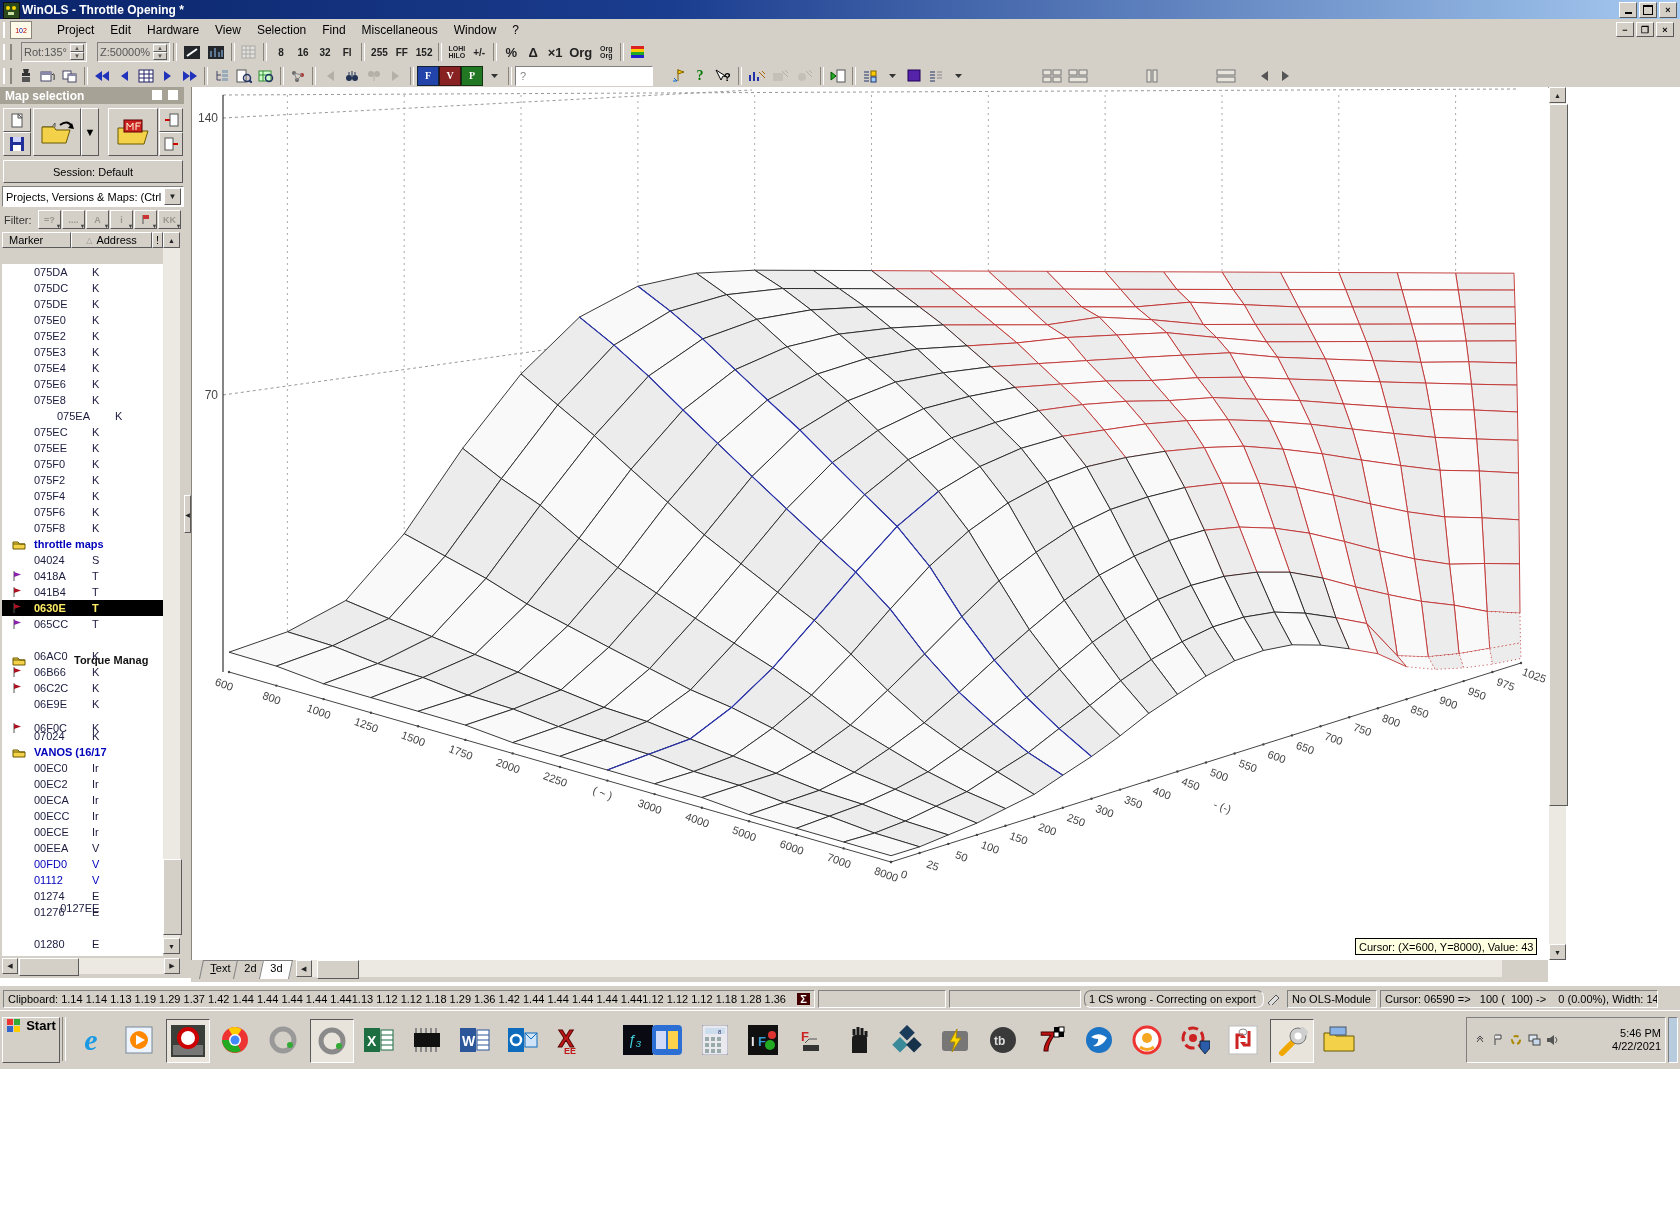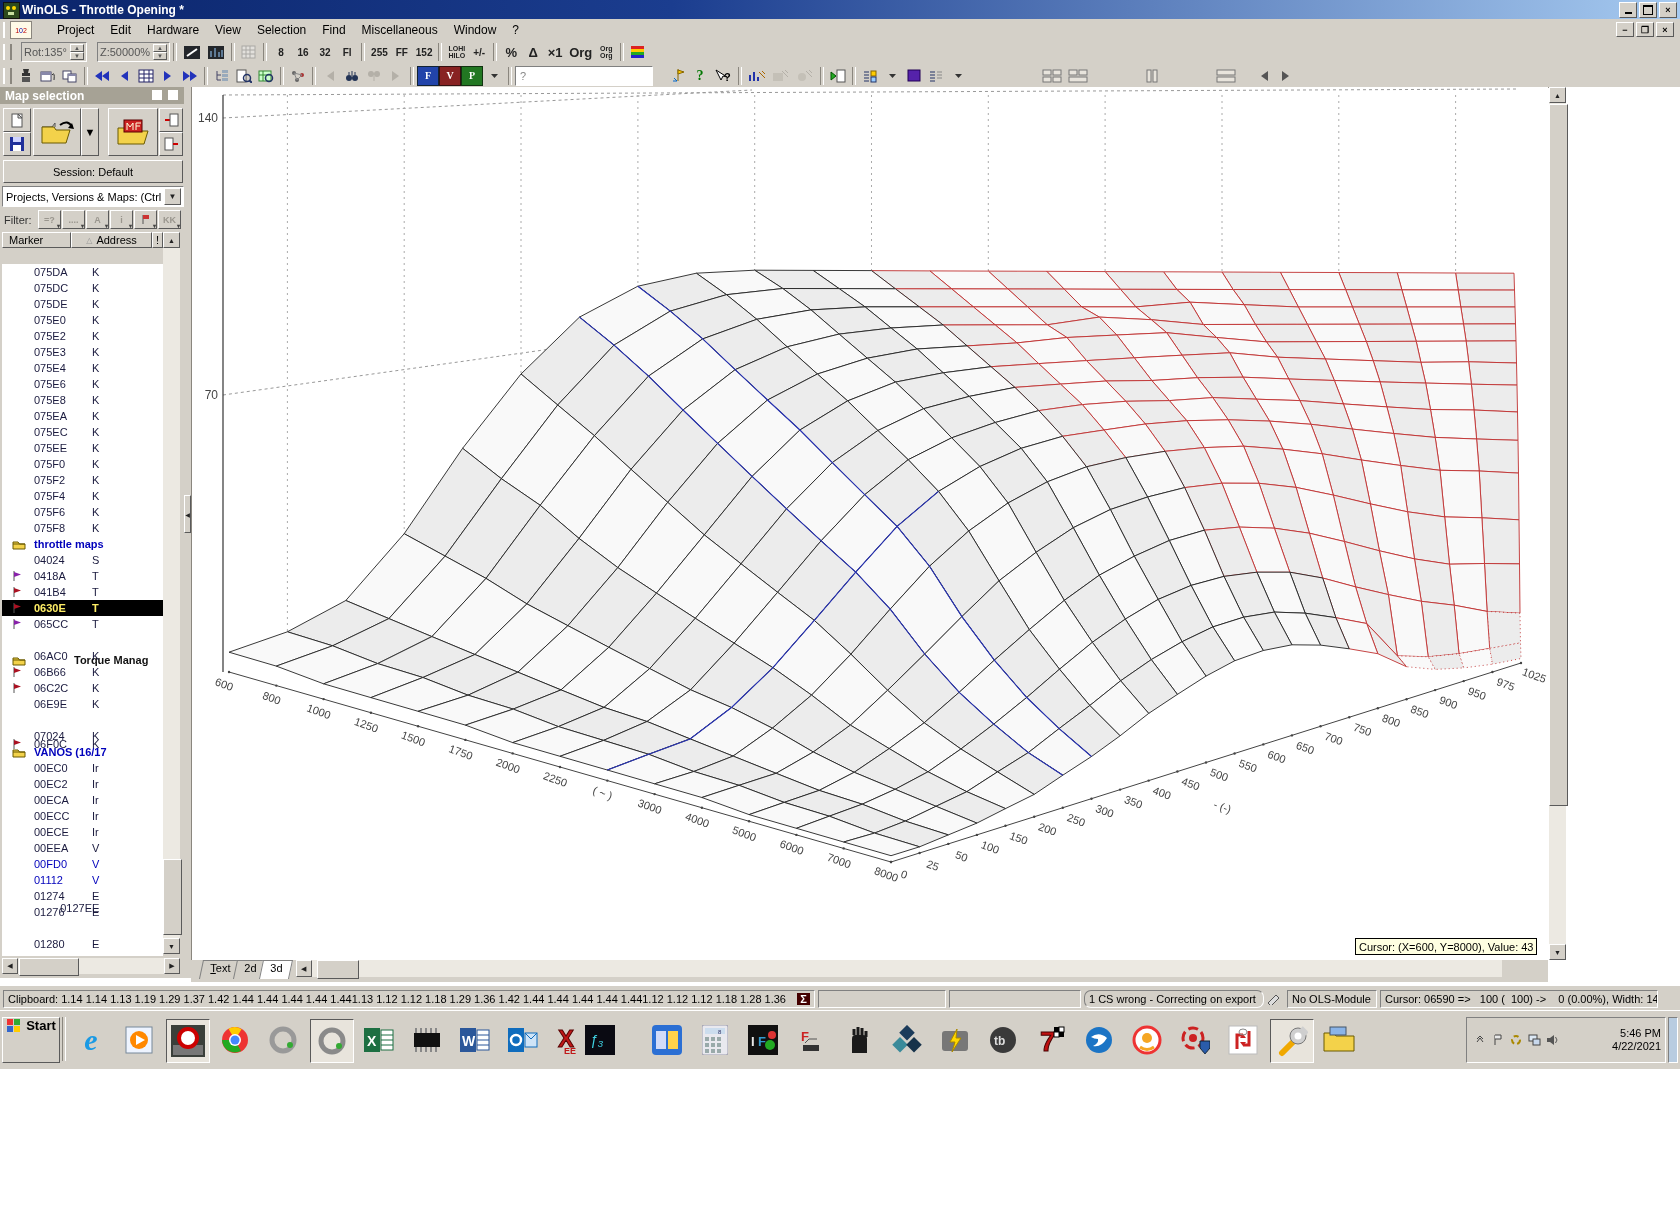"075EA" div.lrow { padding-left: none -> 23px }
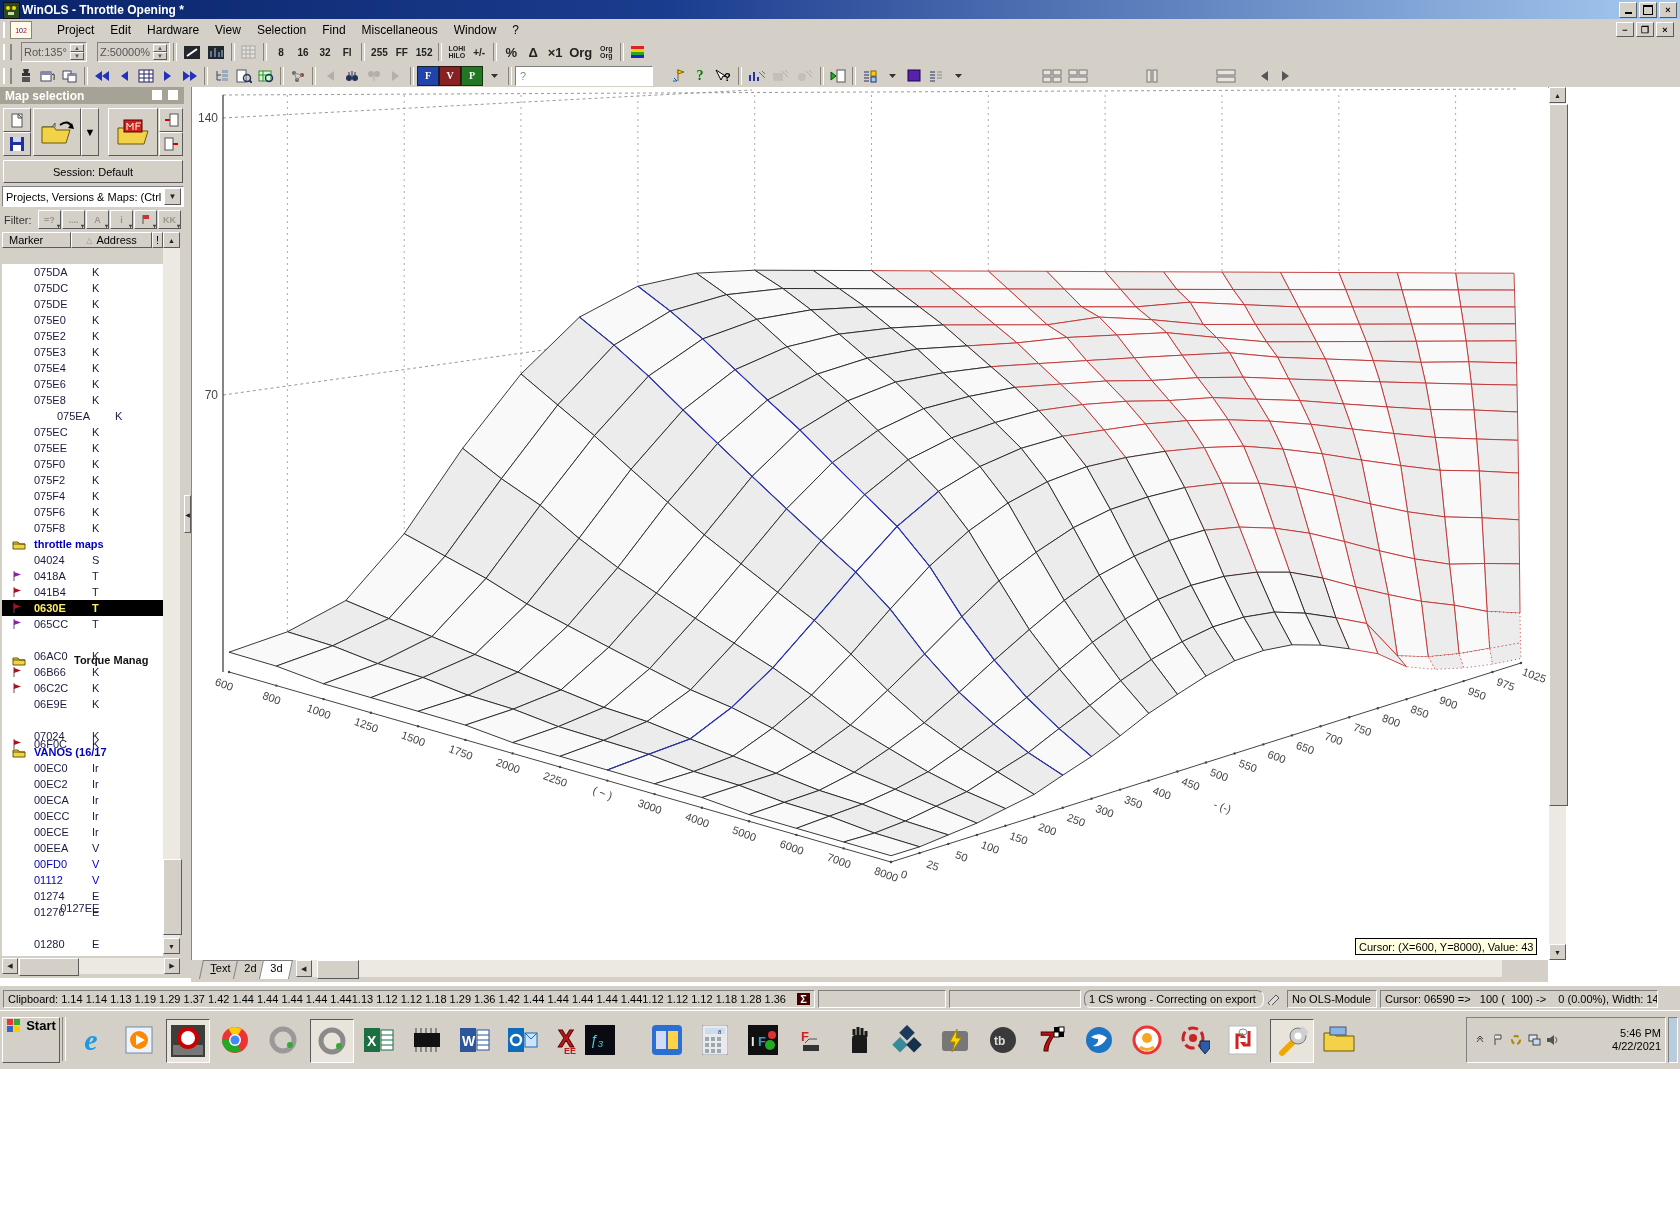"06F0C" div.lrow { top: 472px -> 456px }
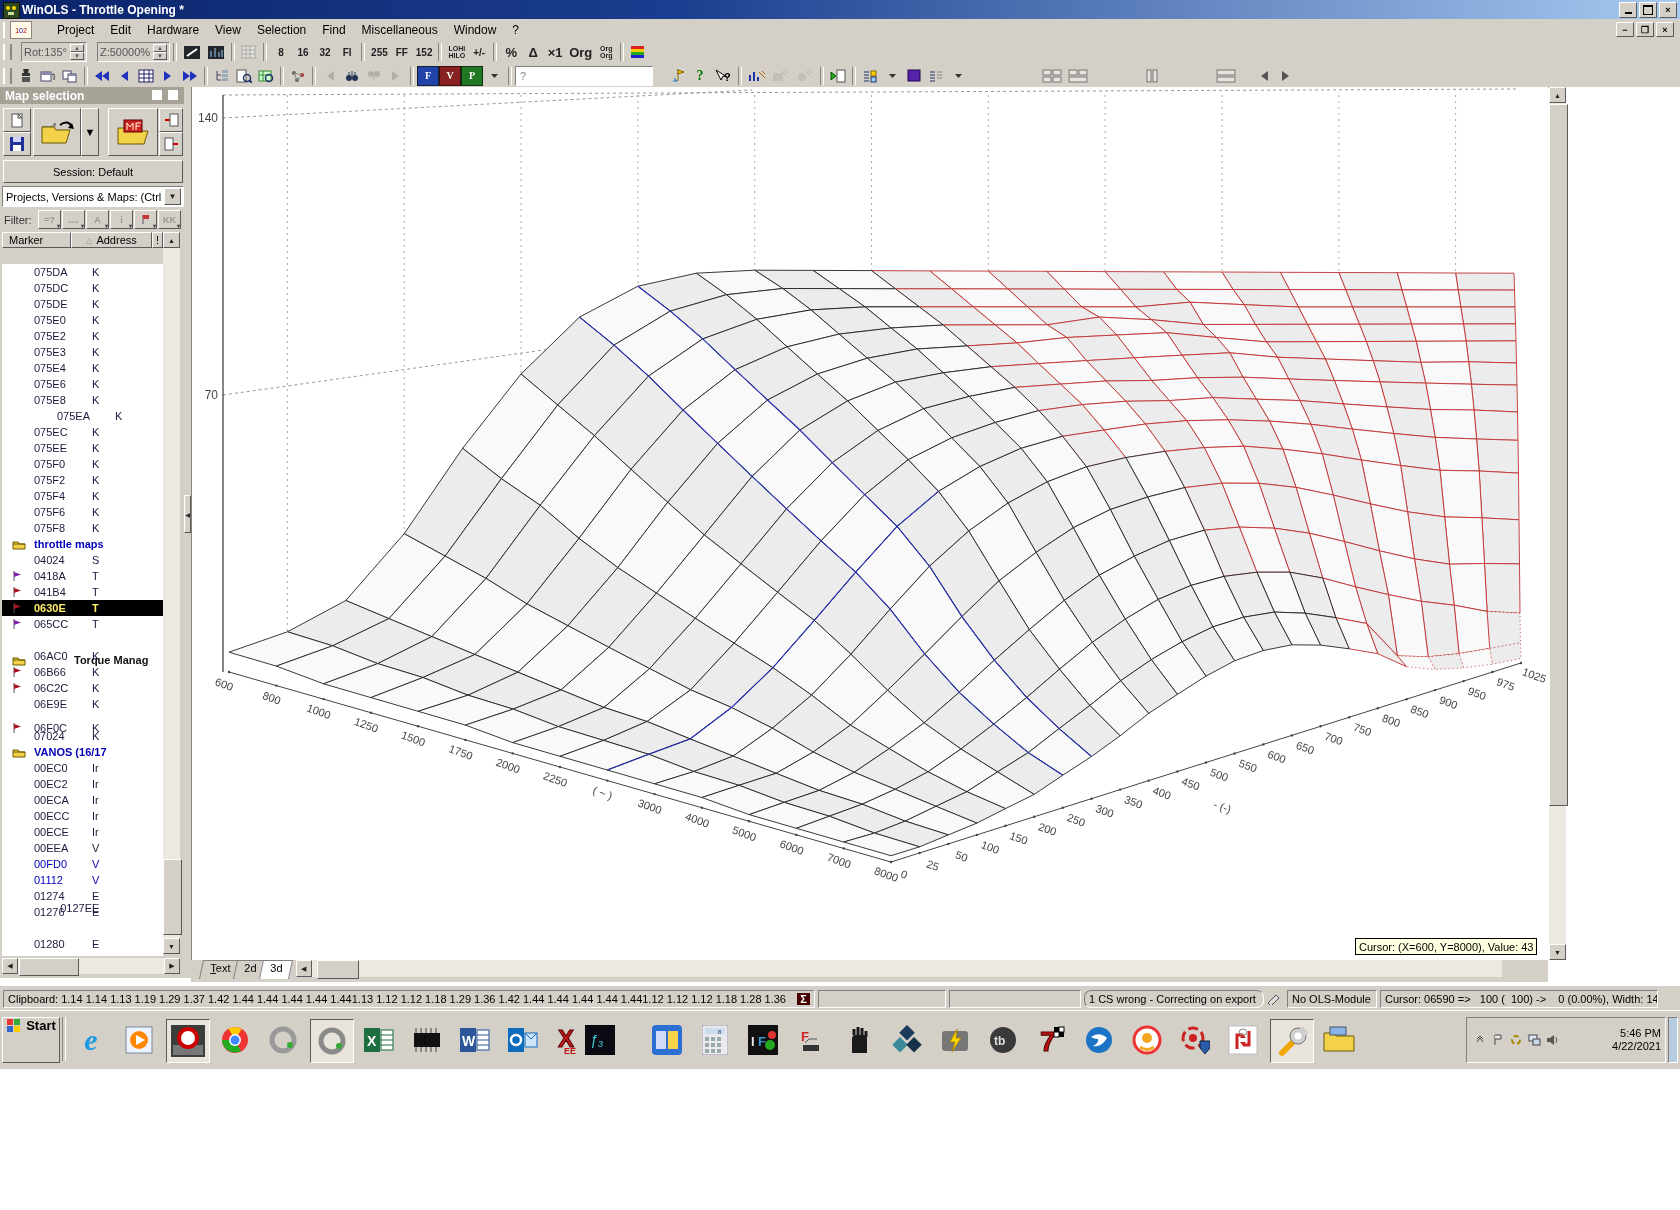"ƒ₃" span.tbicon { left: 579px -> 617px }
